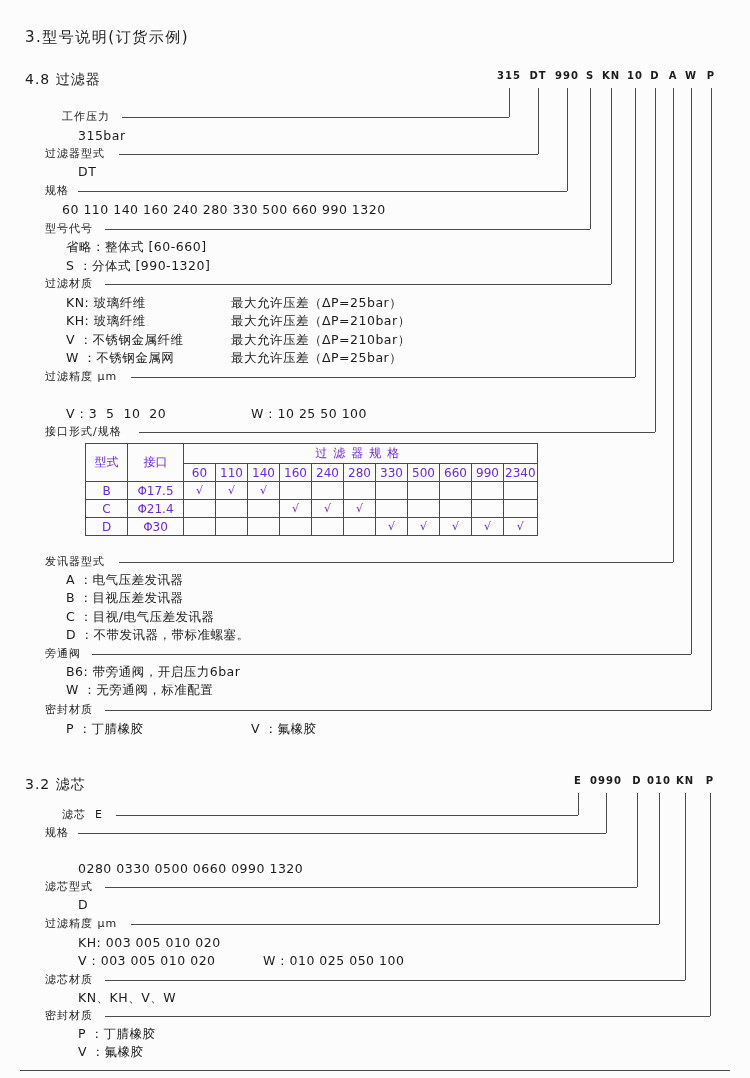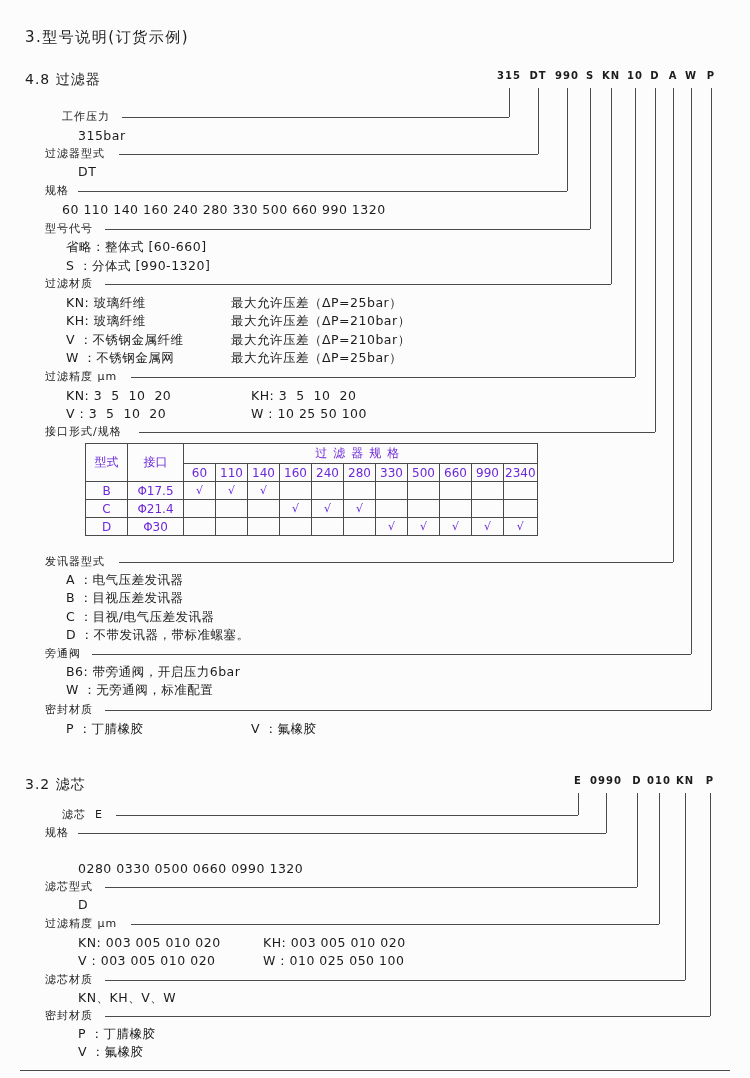"KN: 3 5 10 20" div.t { html: <div> <span>KN: 3 5 10 20</span> <span>KH: 3 5 10 20</span> </div> -> none }
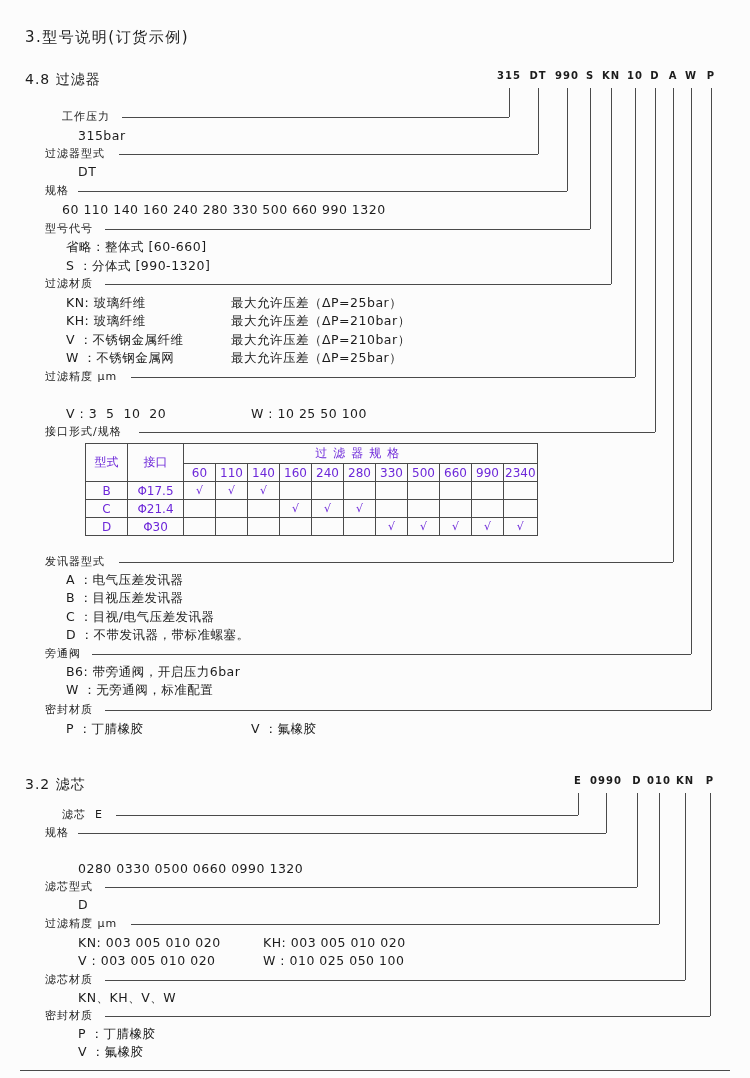"KN: 003 005 010 020" span.c185 { html: <span>KN: 003 005 010 020</span> -> none }
